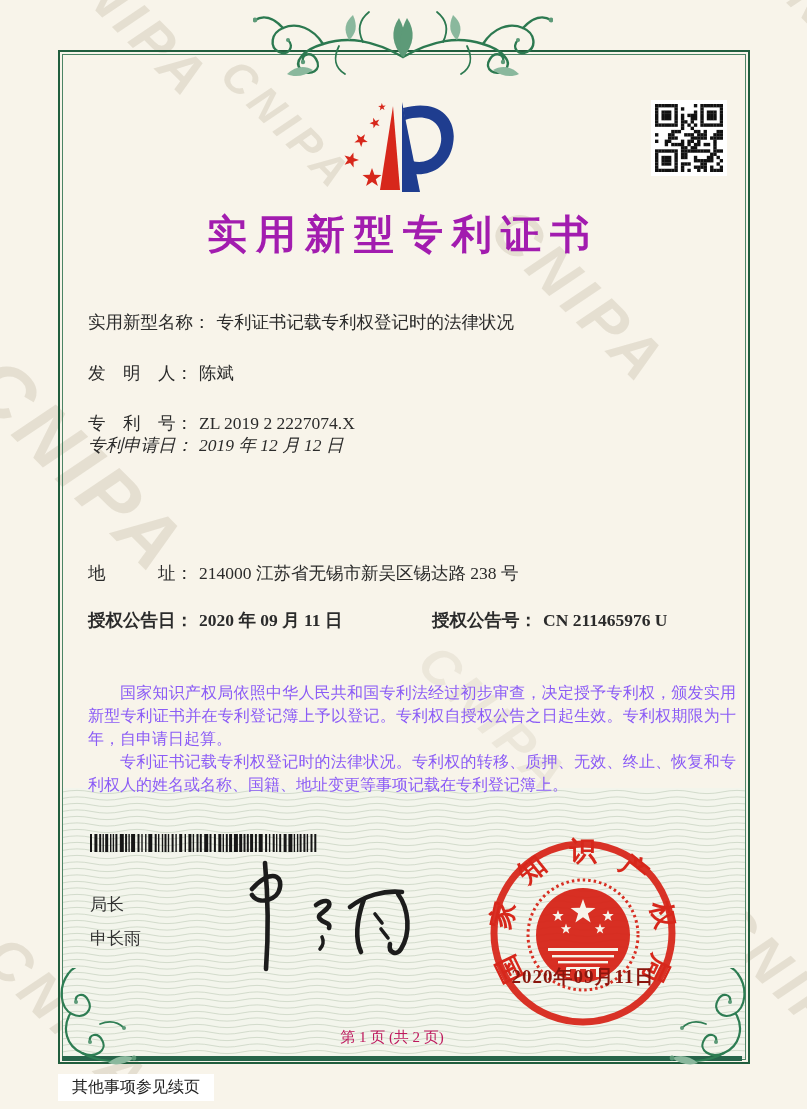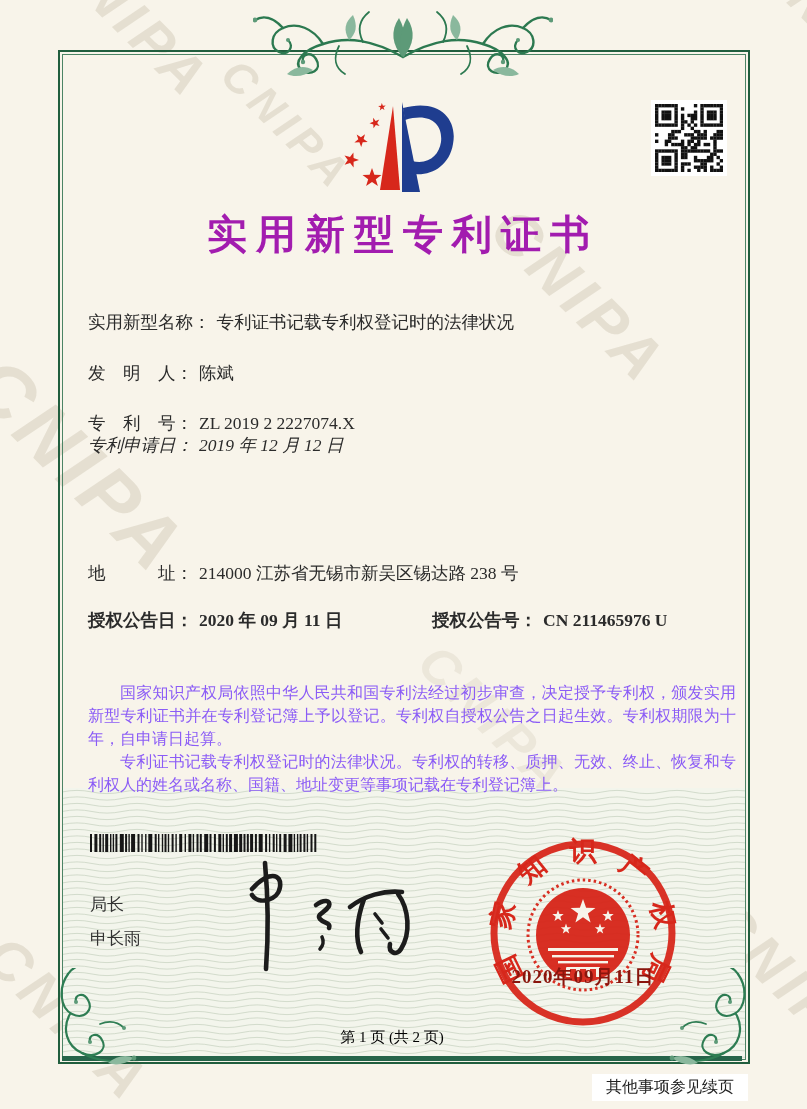"第 1 页 (共 2" .page-no { color: #000000 -> #be185d }
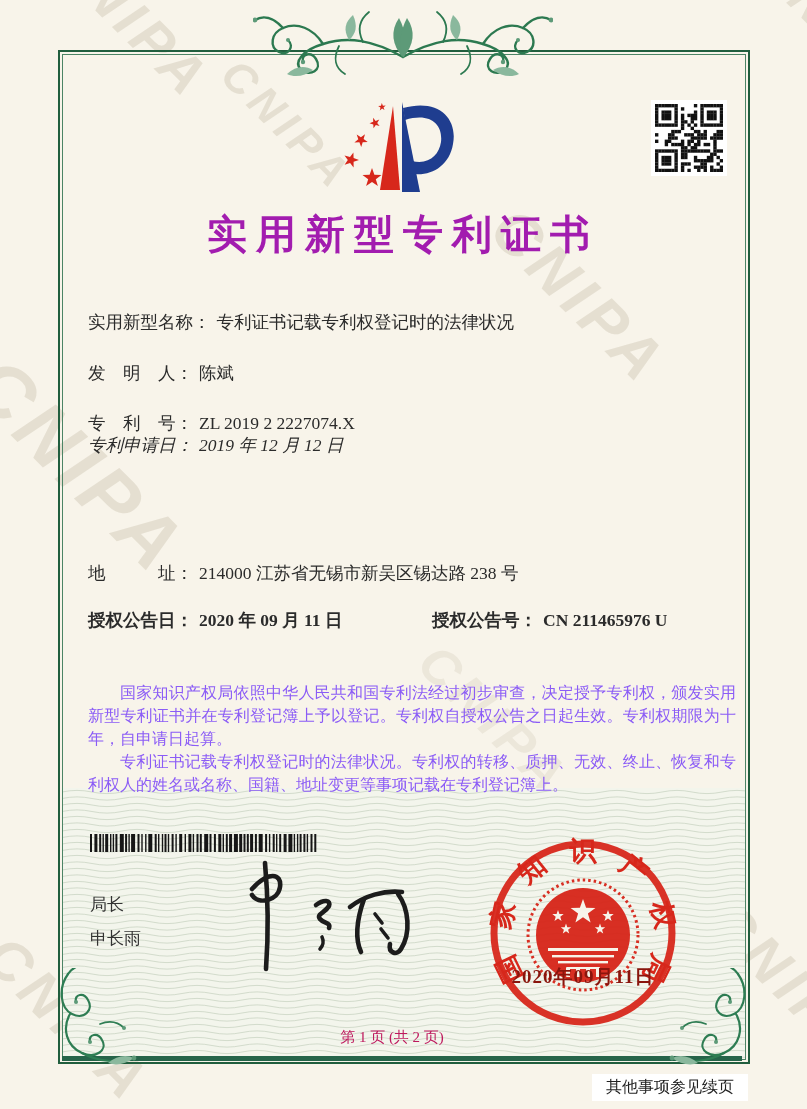"其他事项参见续页" .cont-note { text-align: right -> left }
